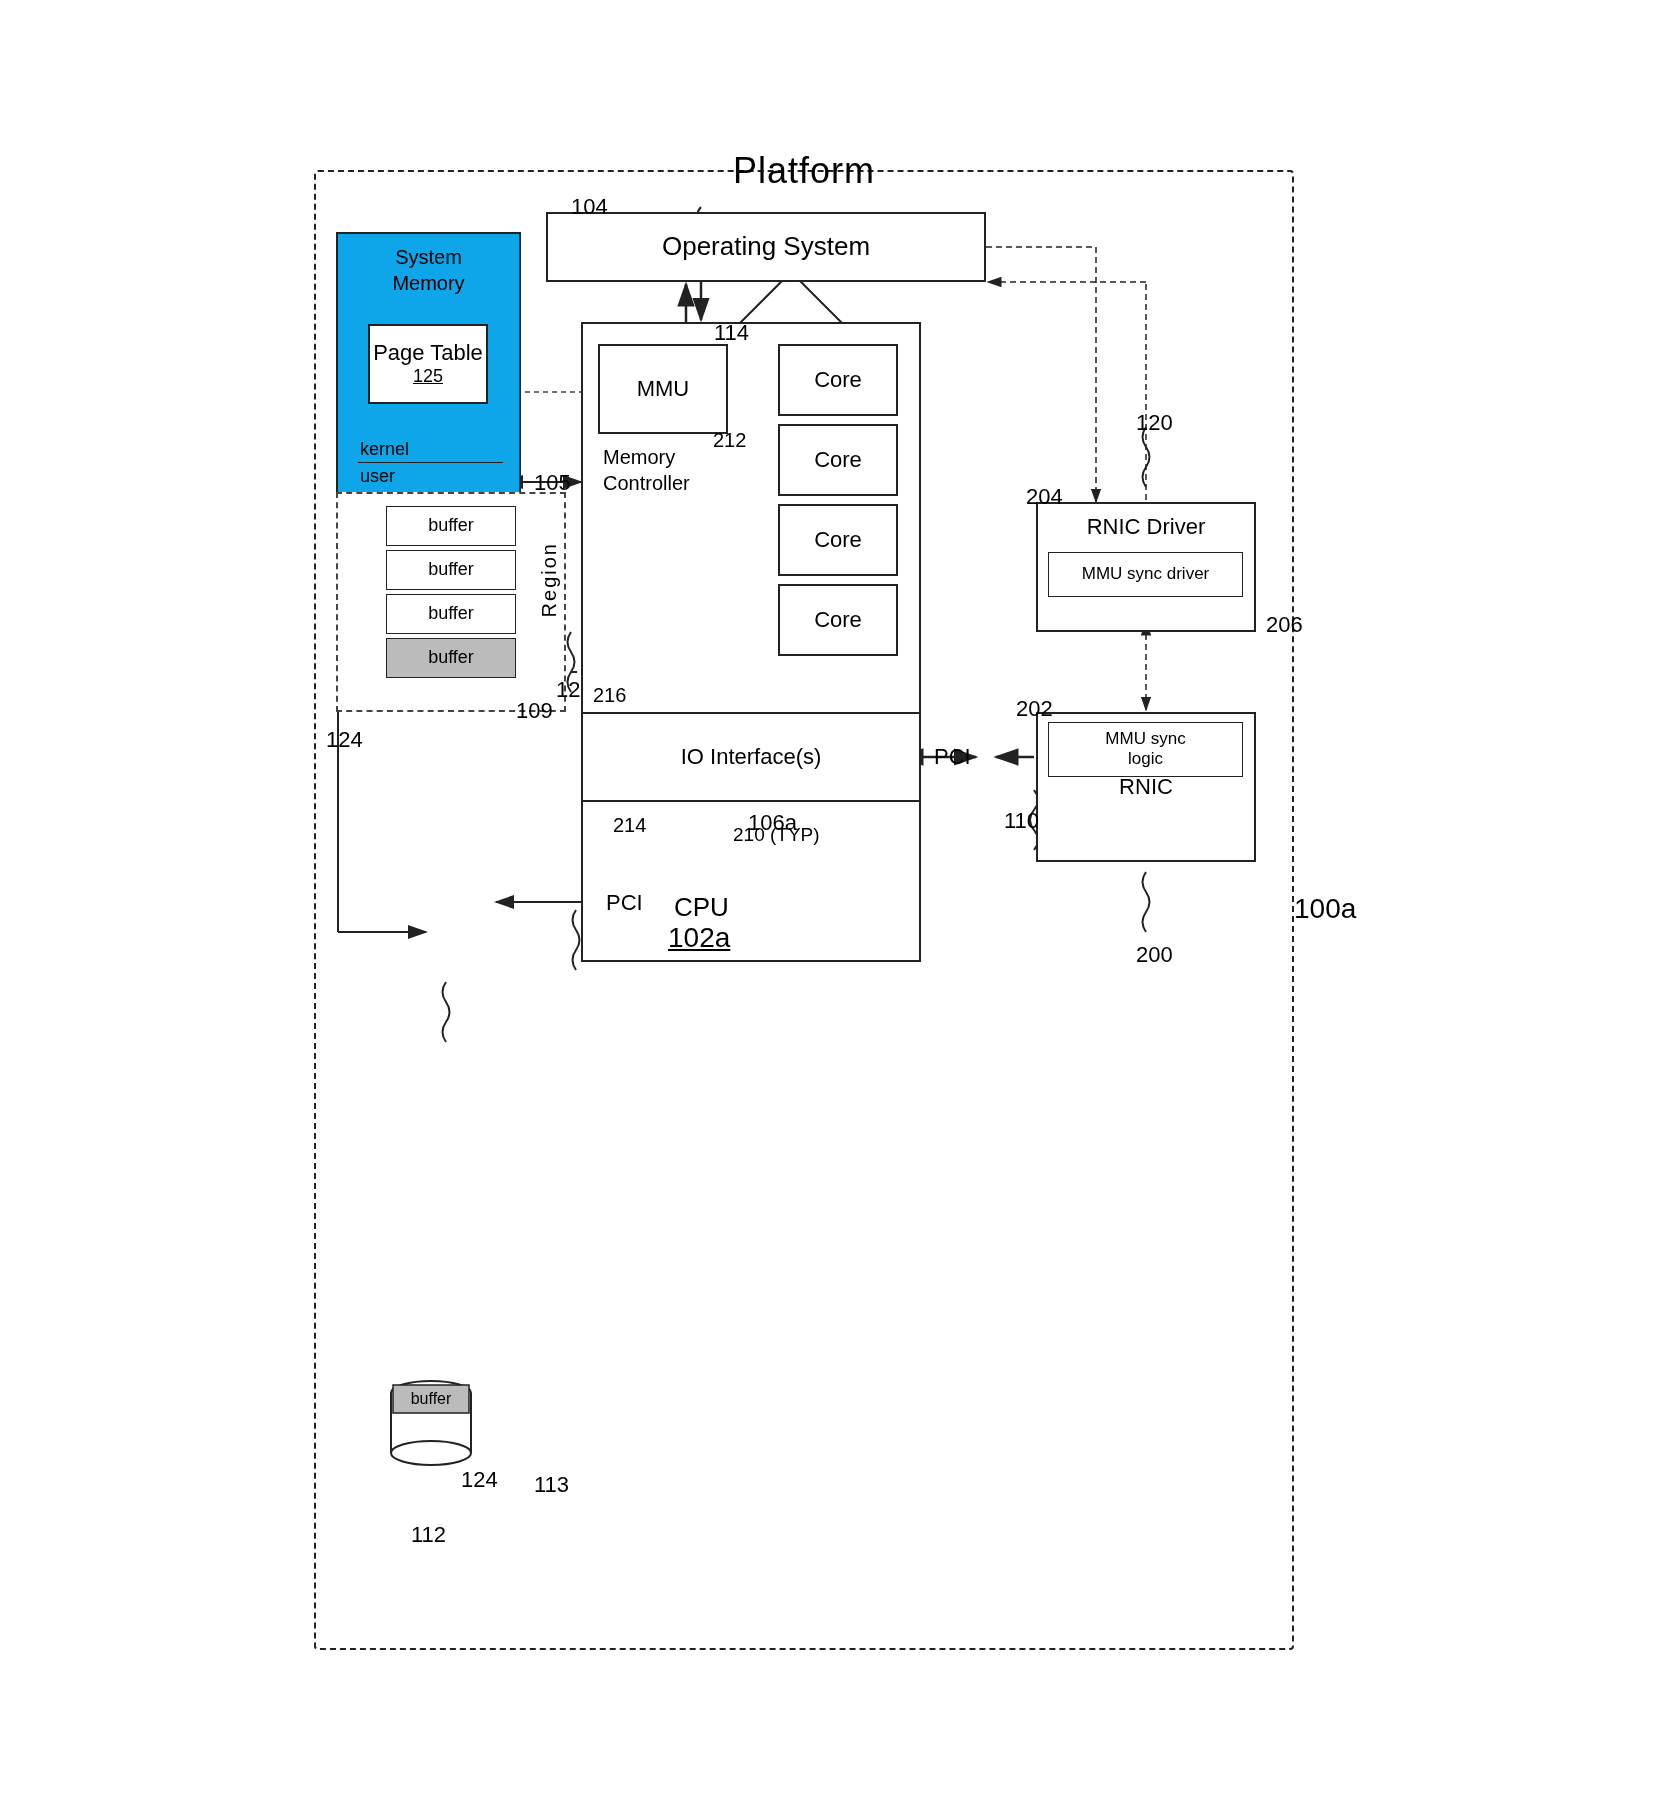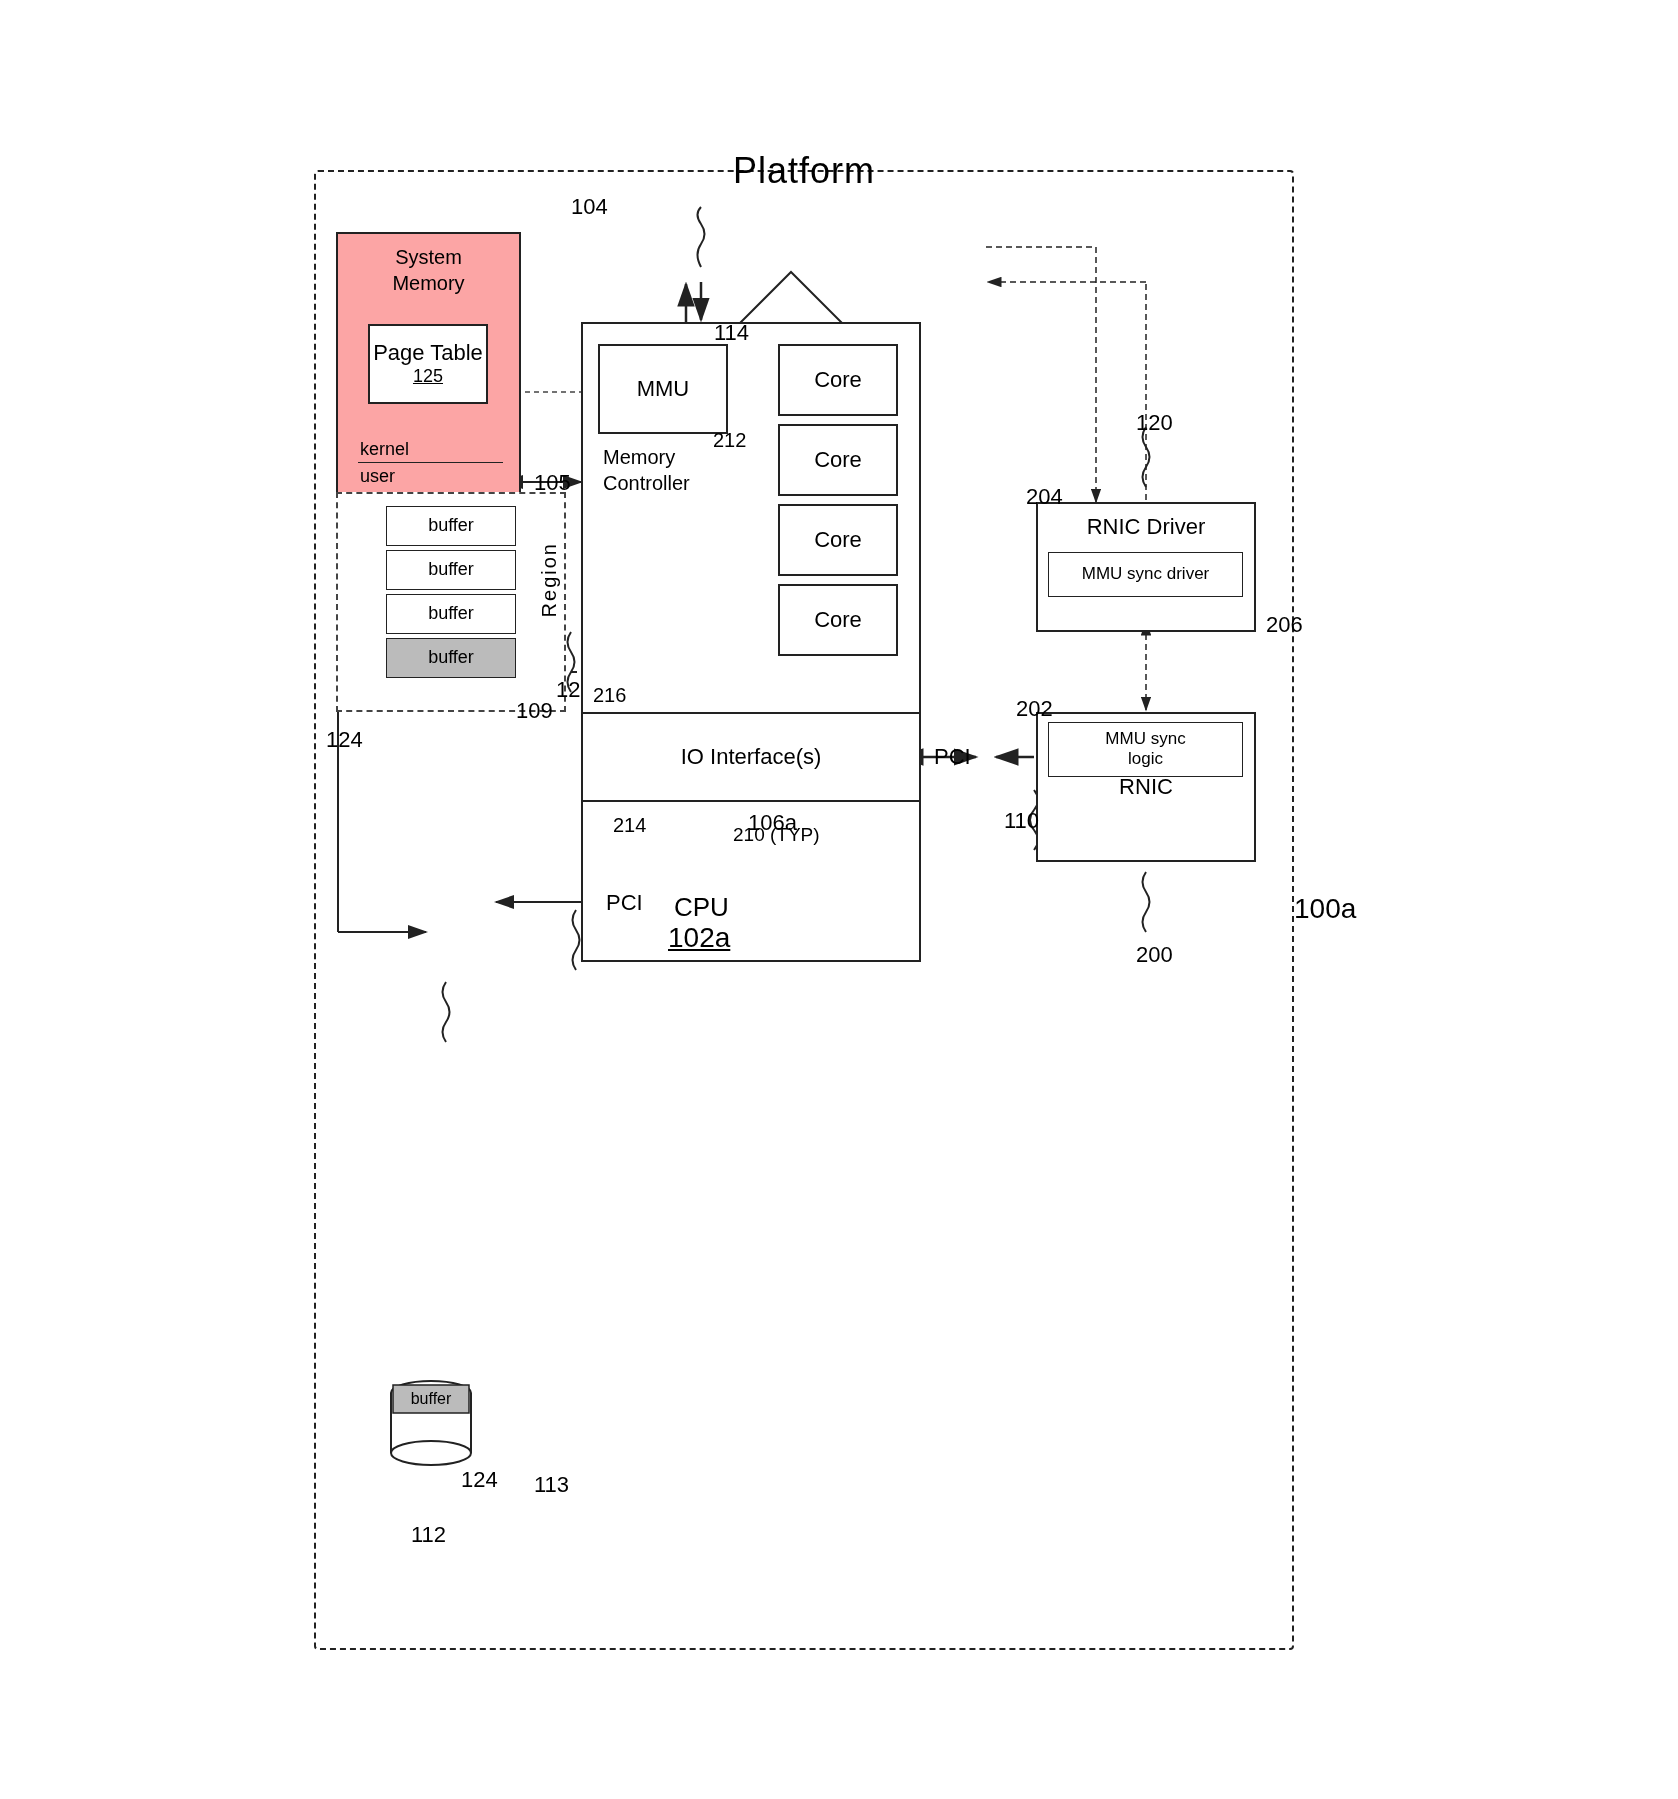"System" .system-memory-box { background: #fca5a5 -> #0ea5e9 }
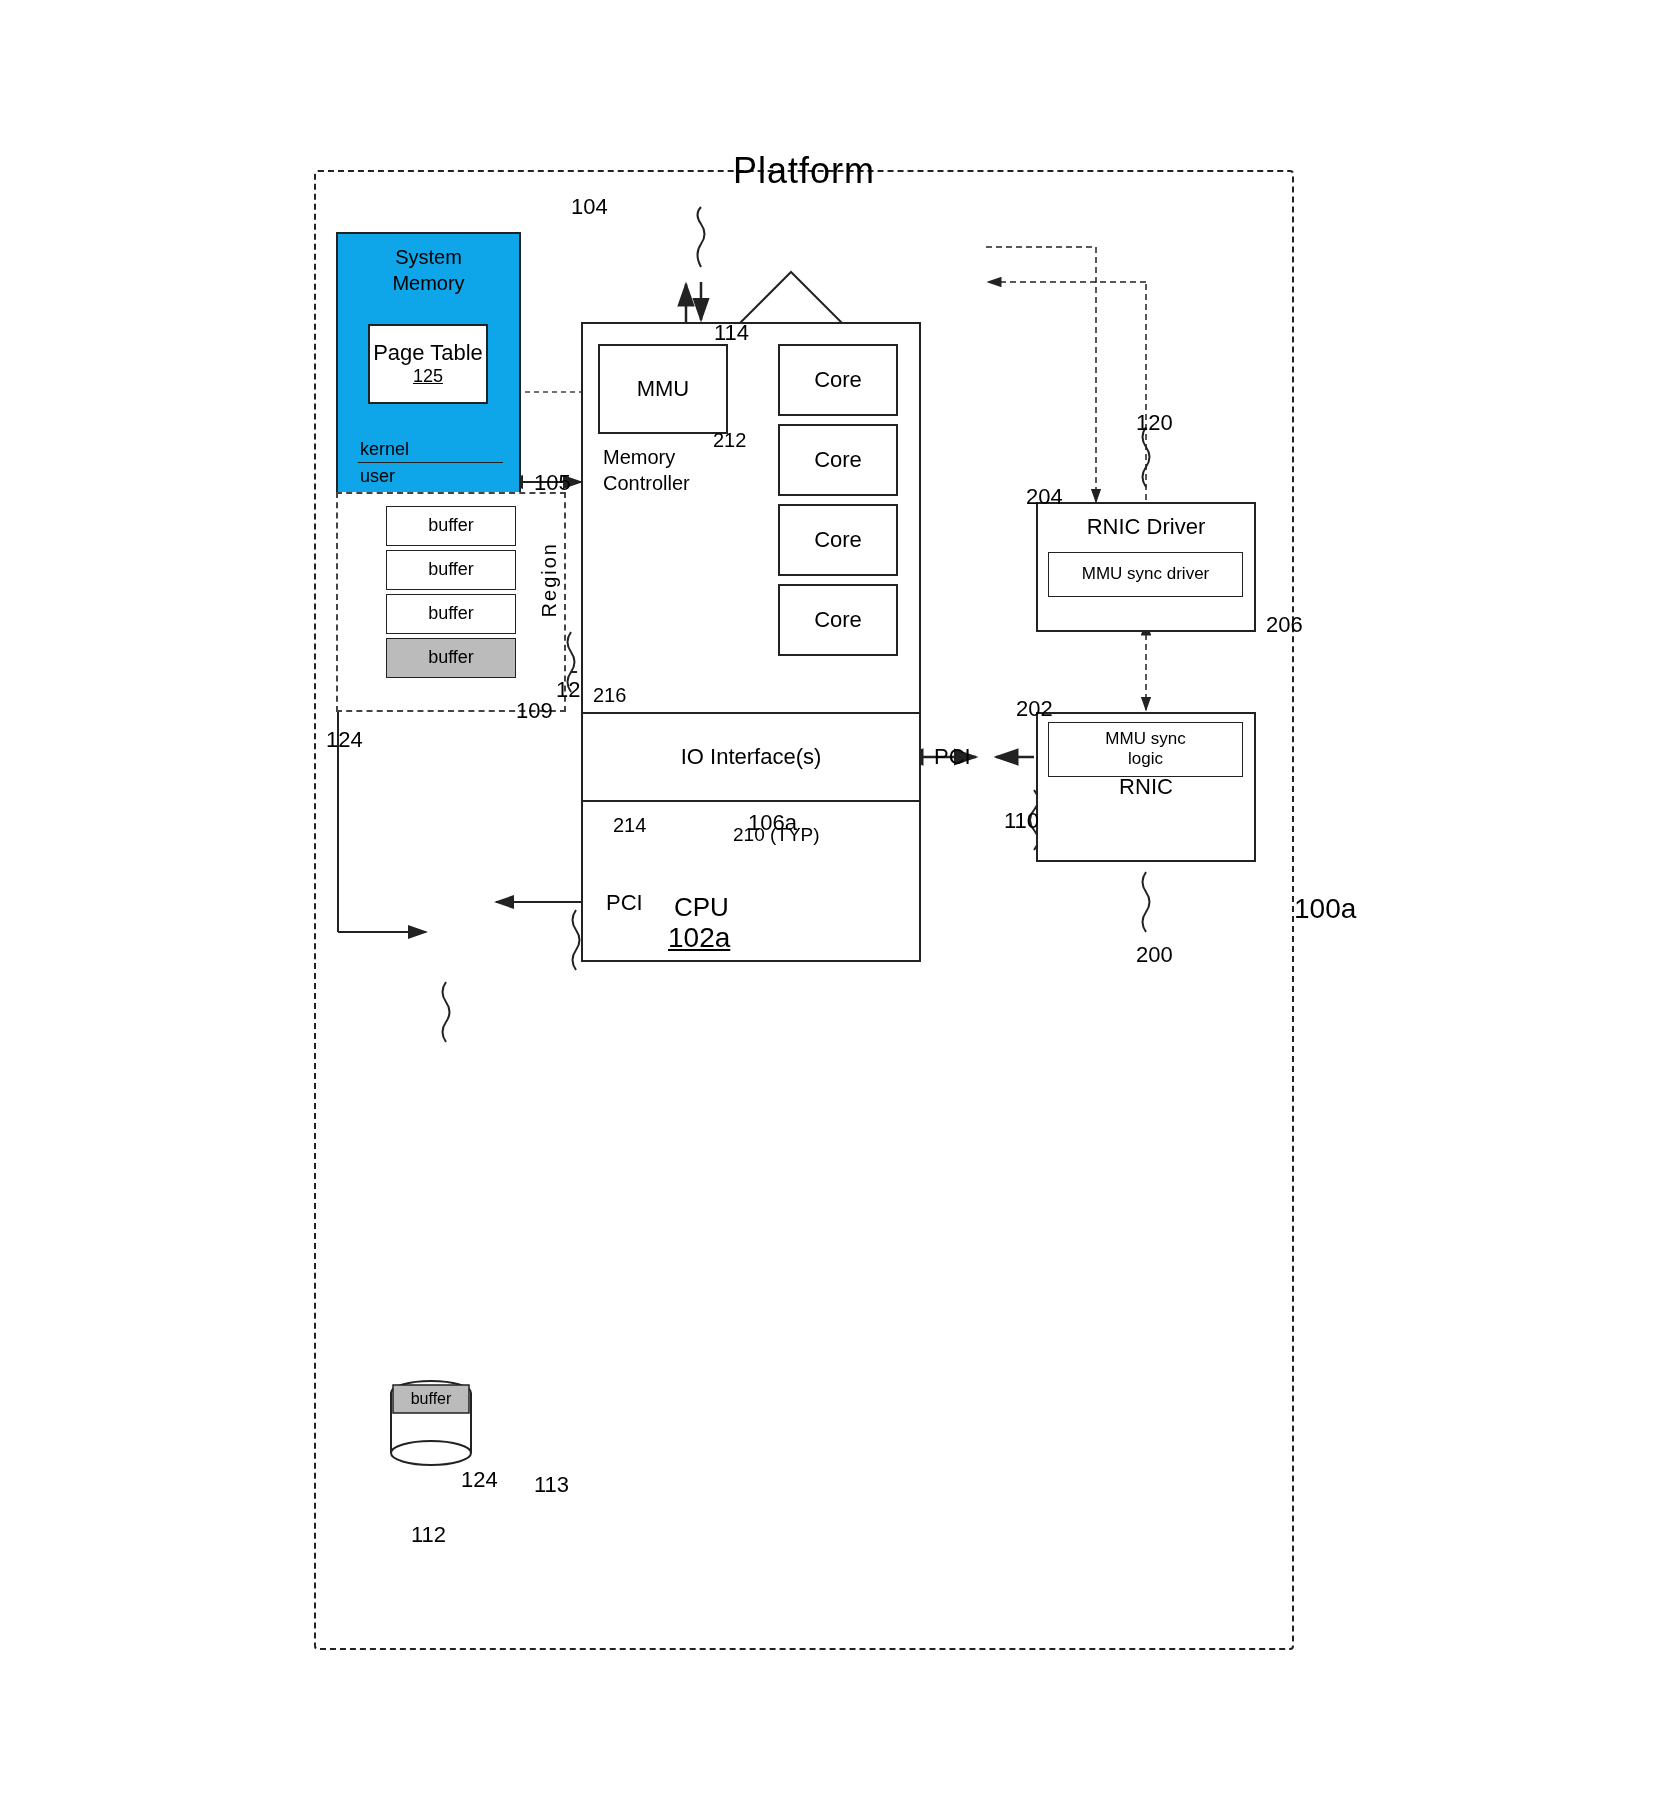"Operating System" div.os-box { html: none -> <div> <span>Operating System</span> </div> }
